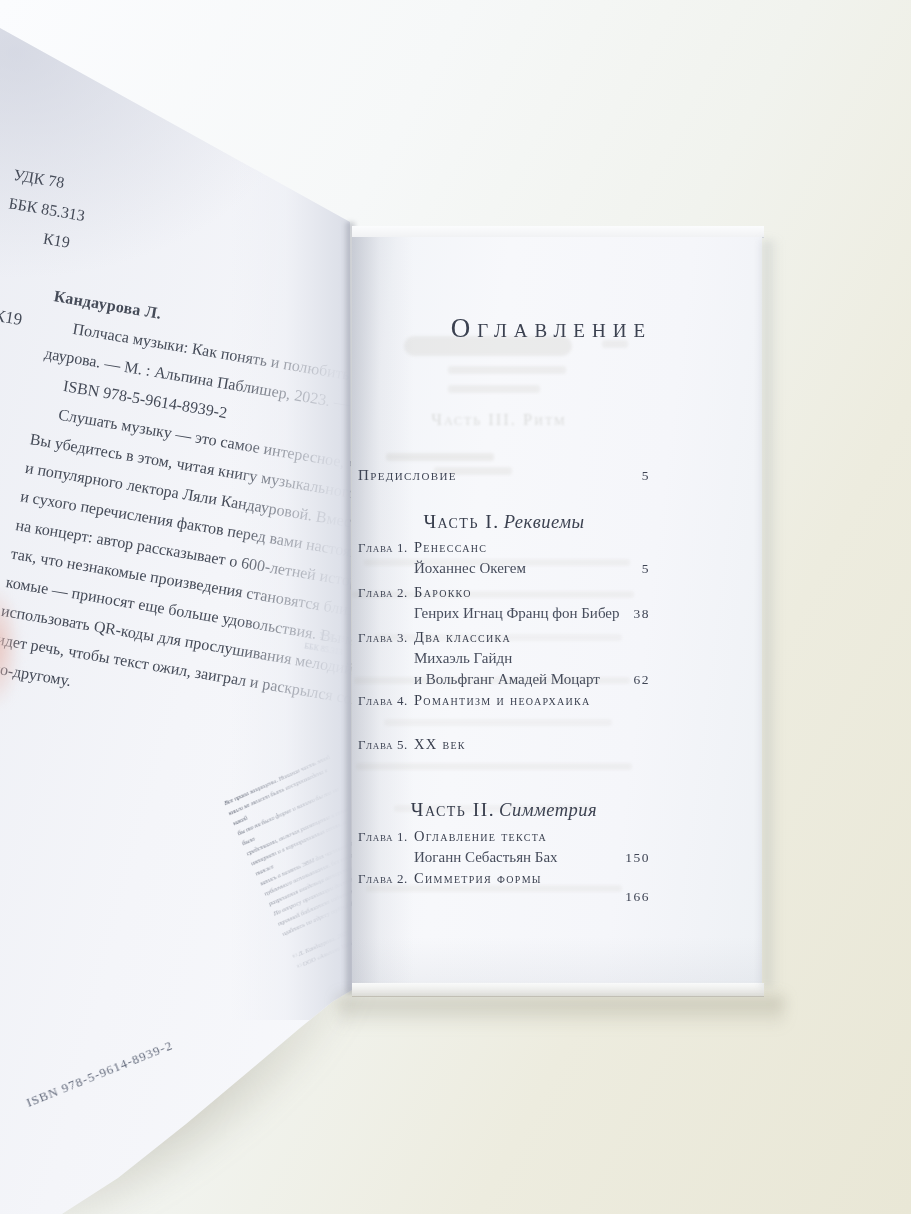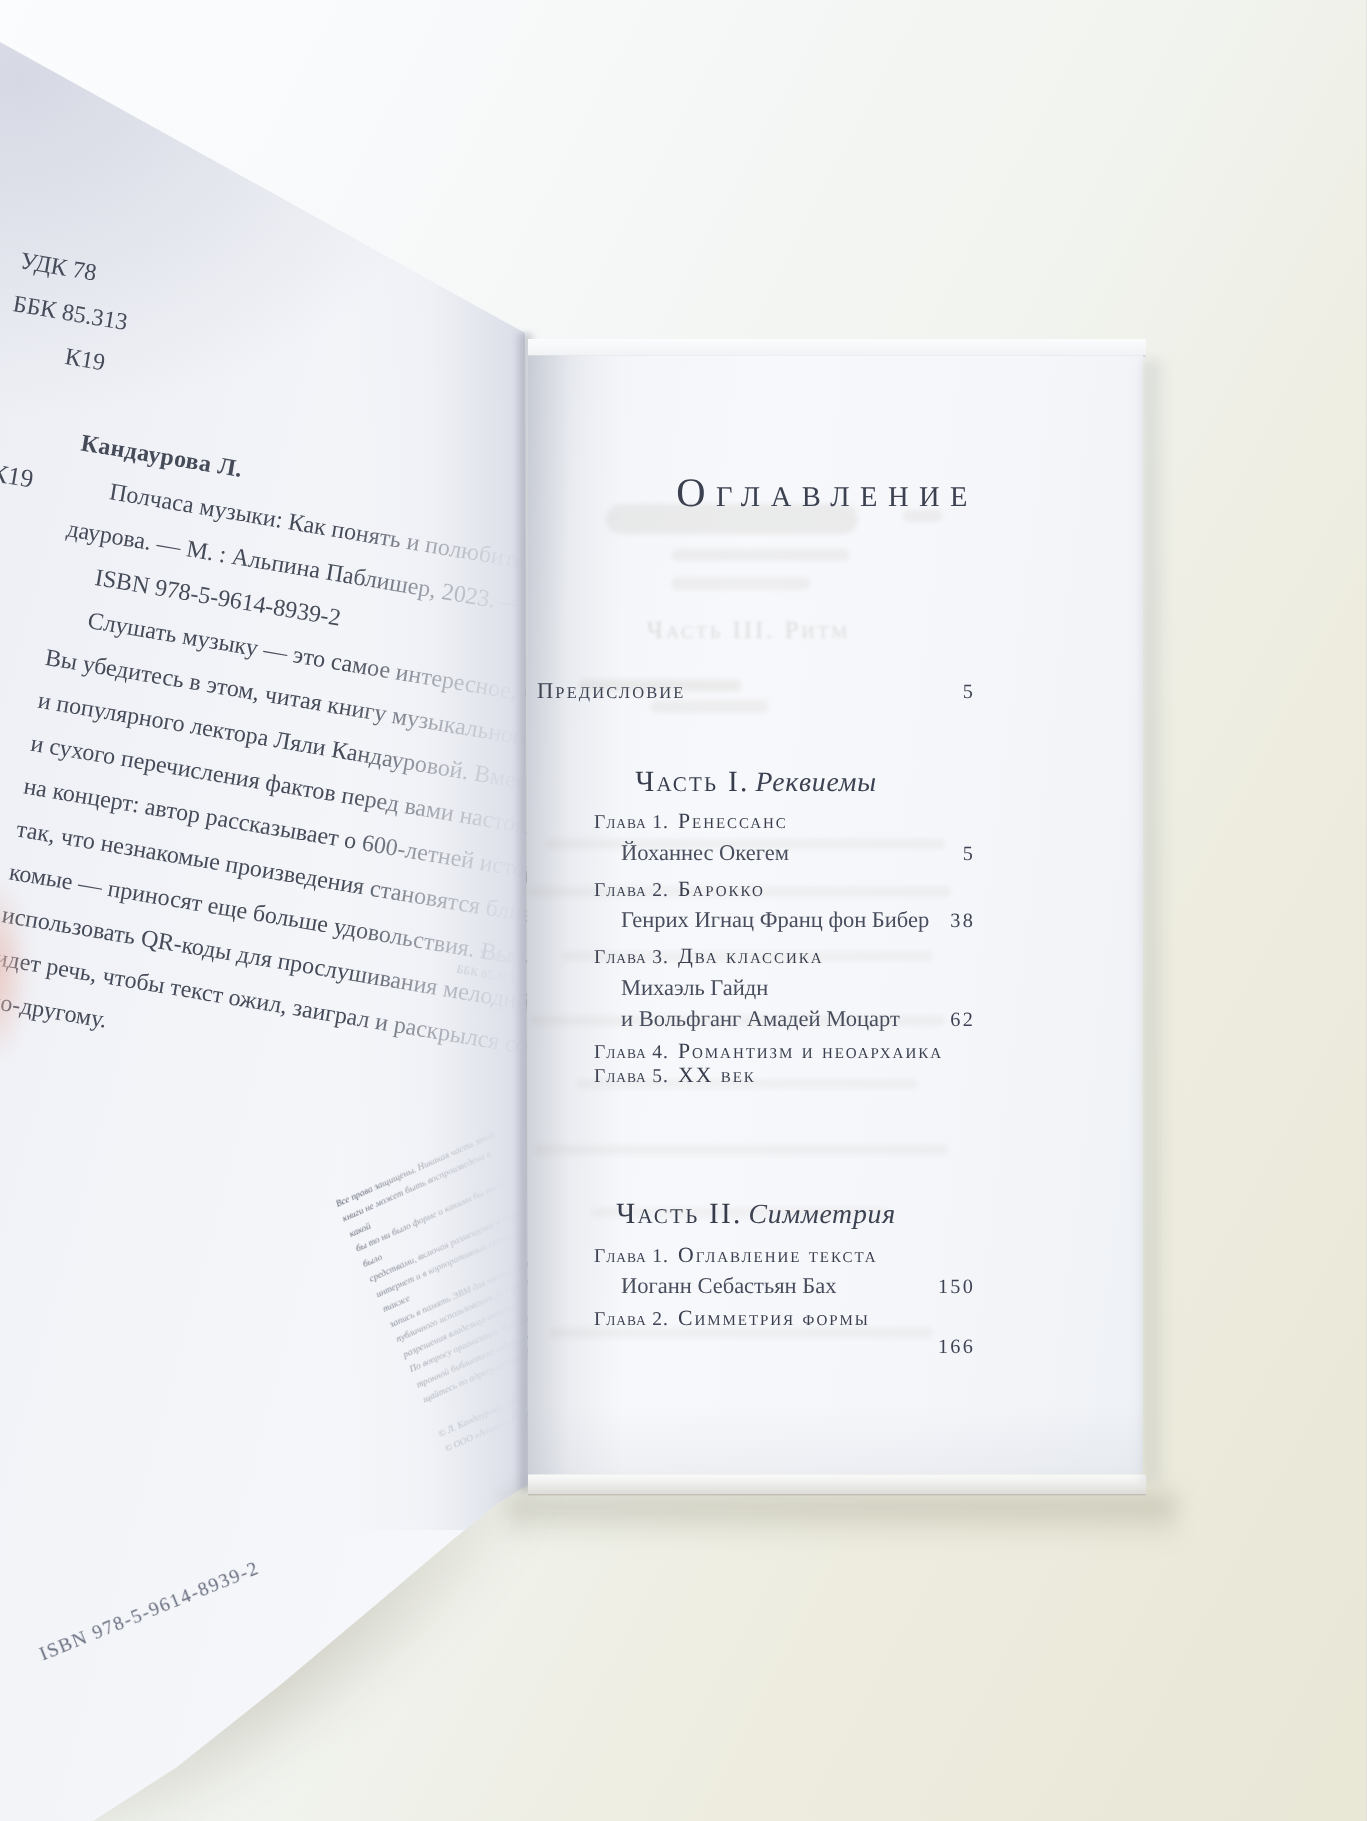"Предисловие" div.row { top: 213px -> 228px }
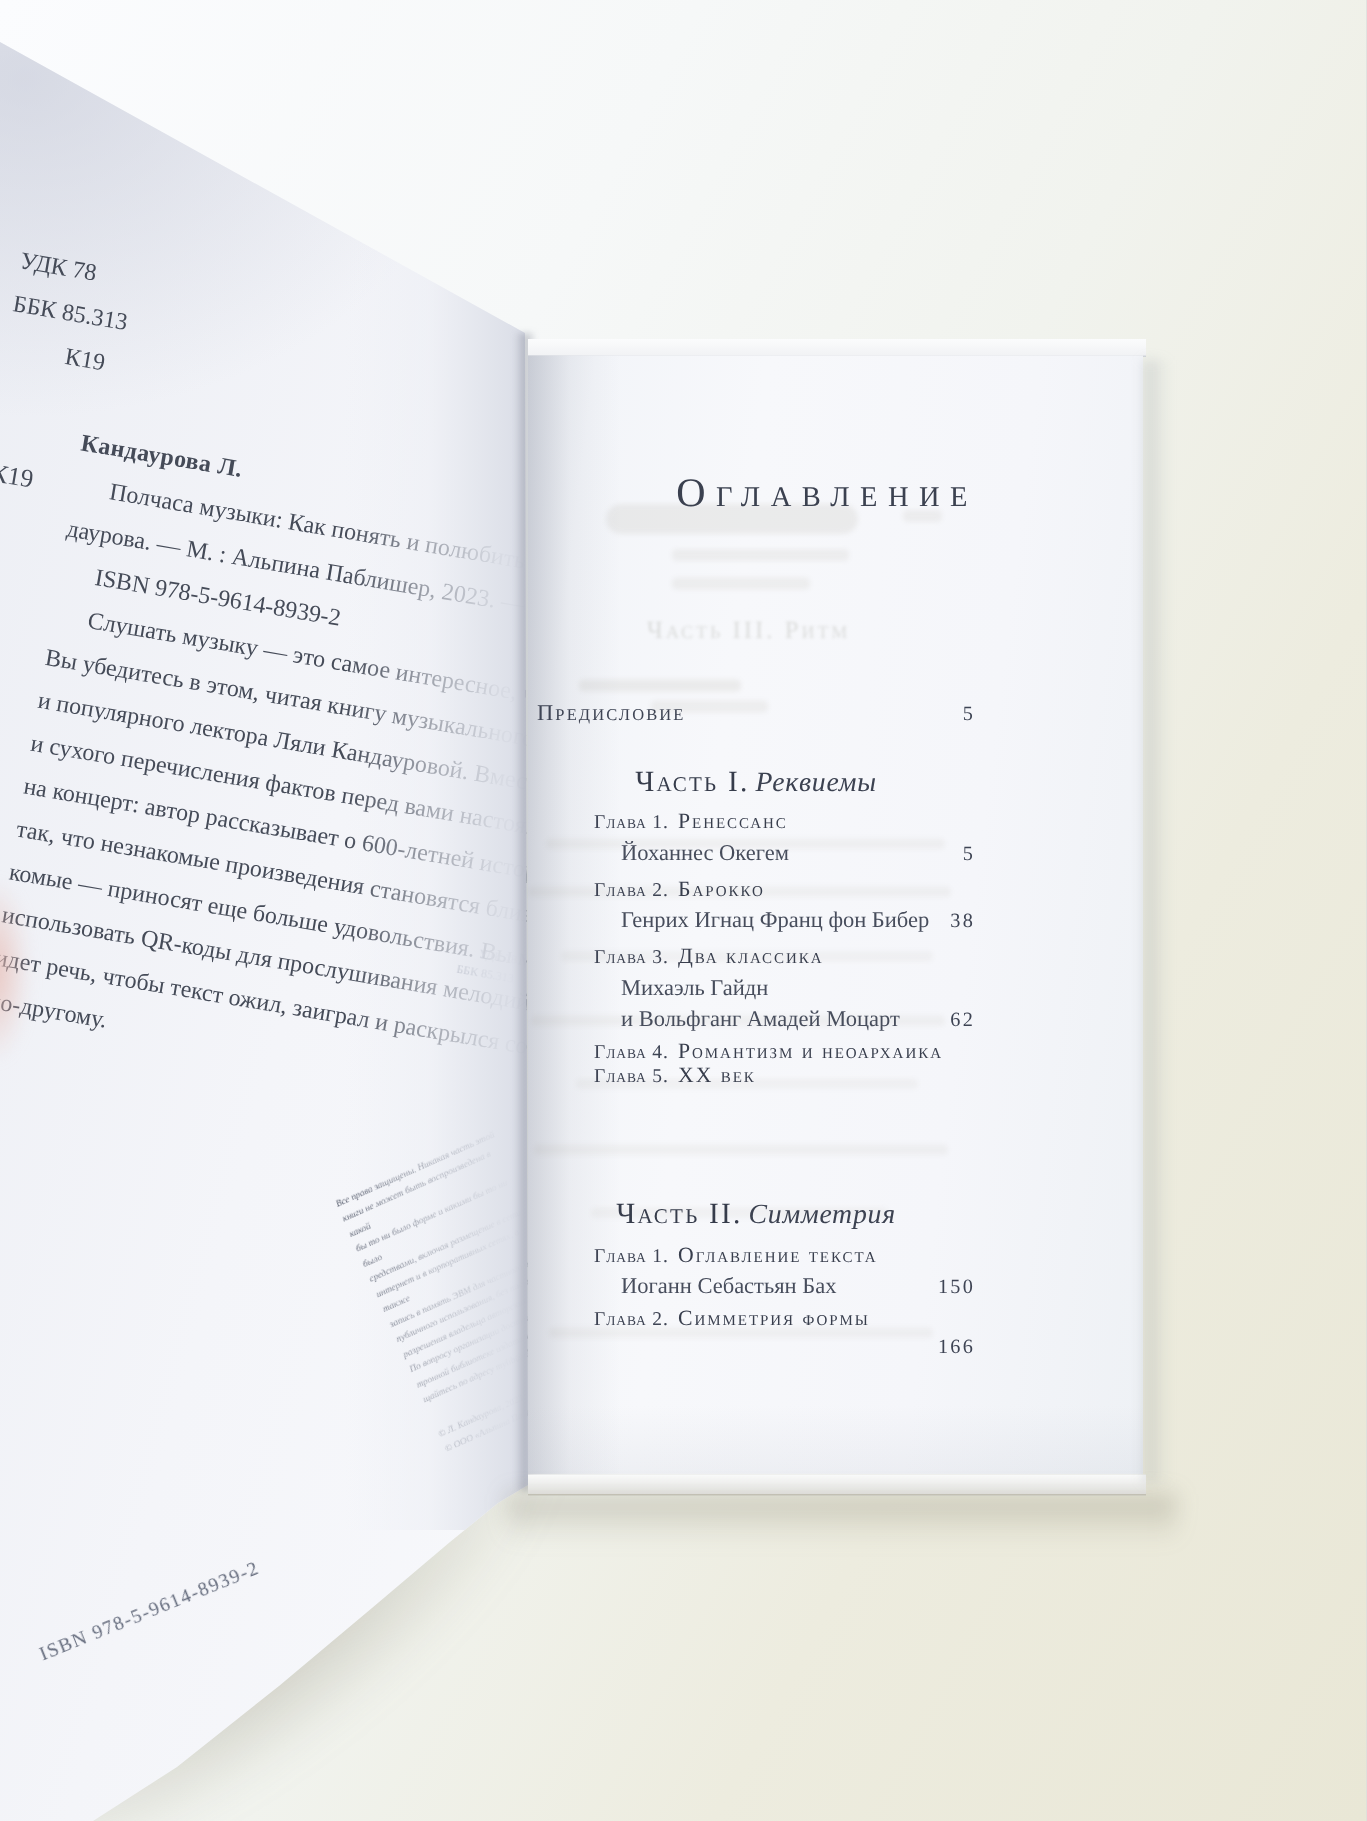"Глава 1." .lbl { margin-left: 38px -> none }
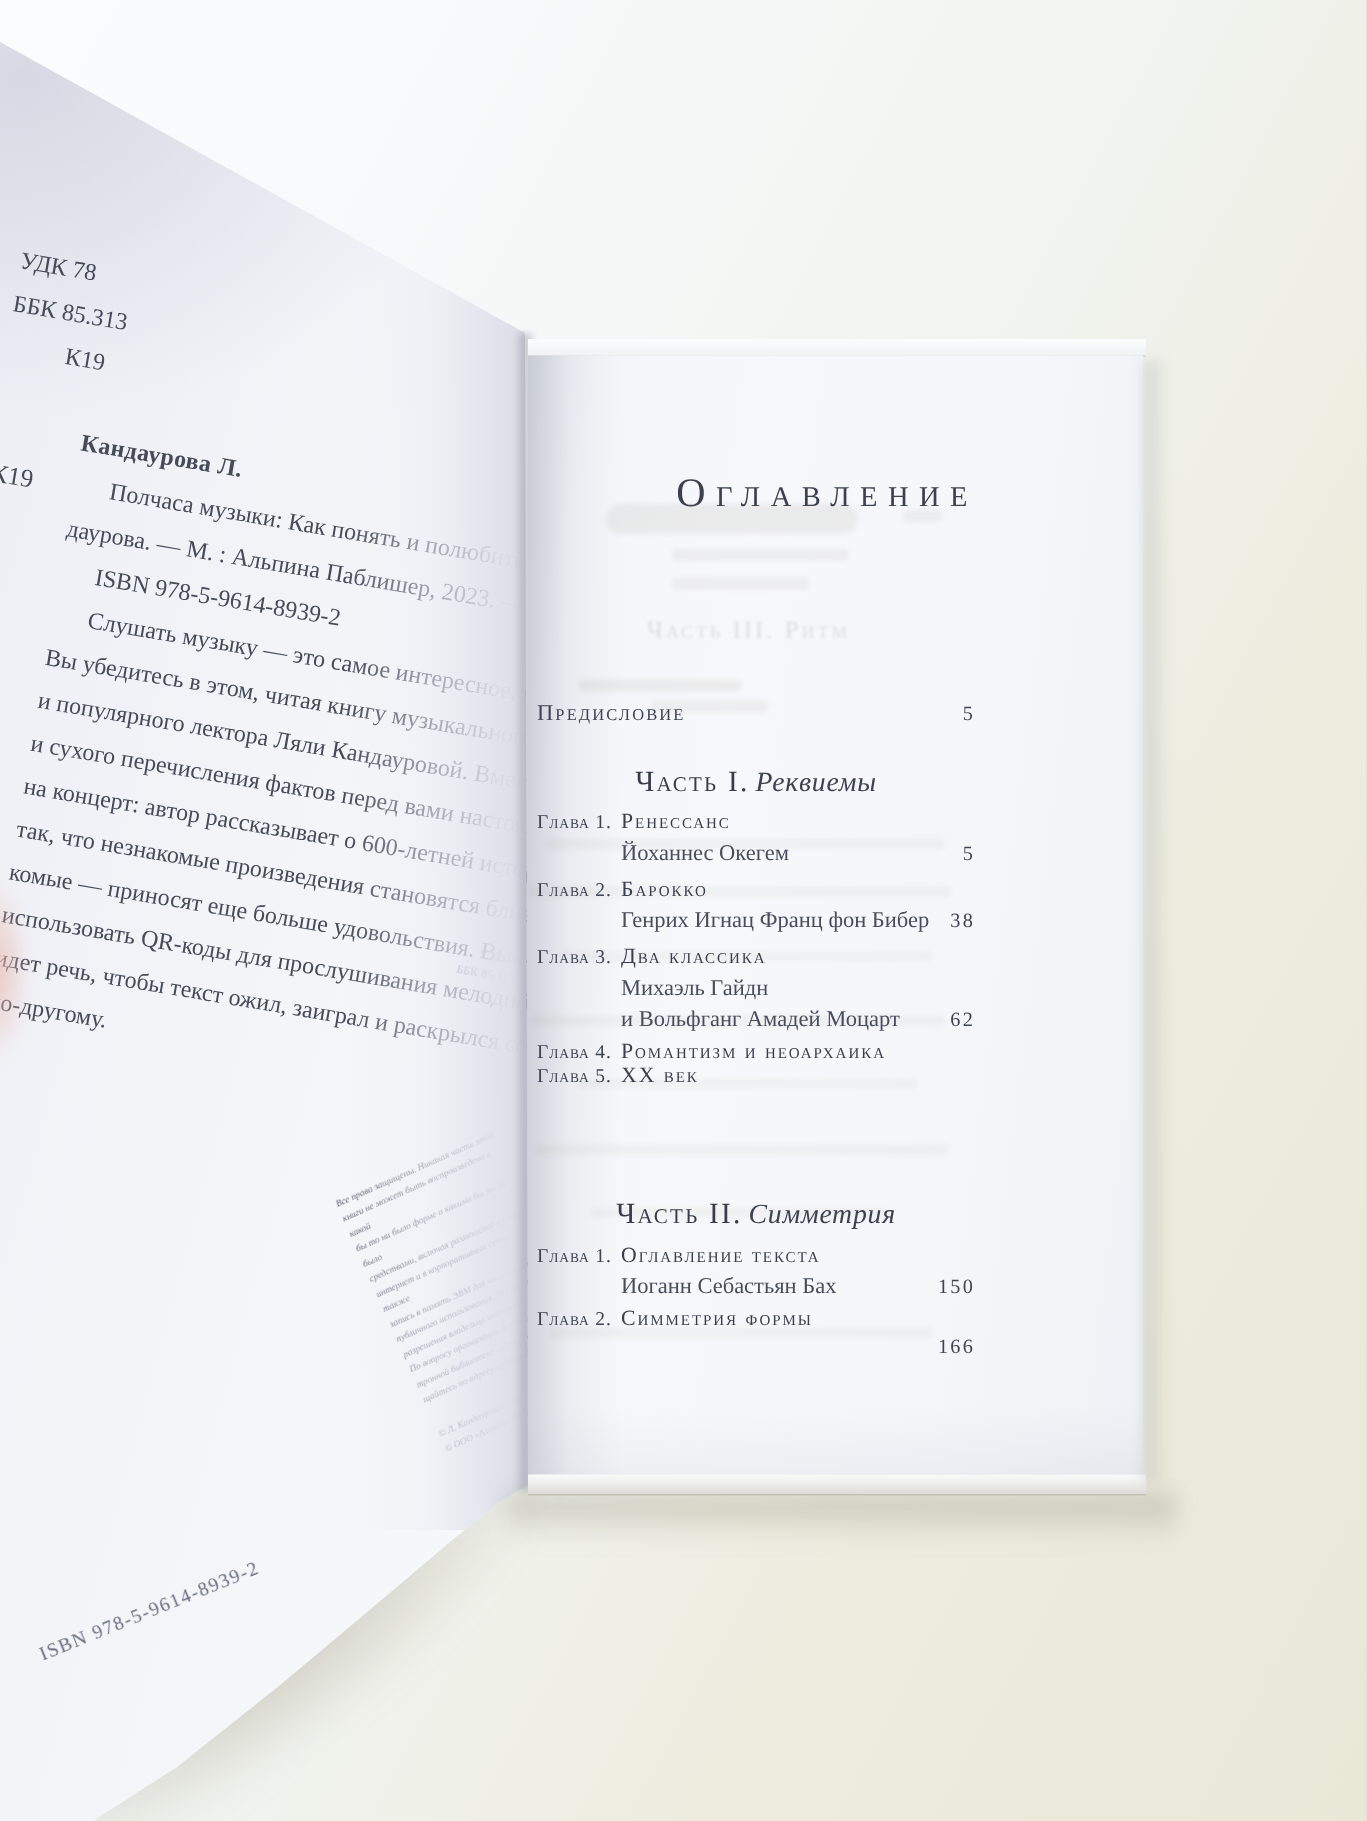"Глава 5." div.row { top: 469px -> 497px }
